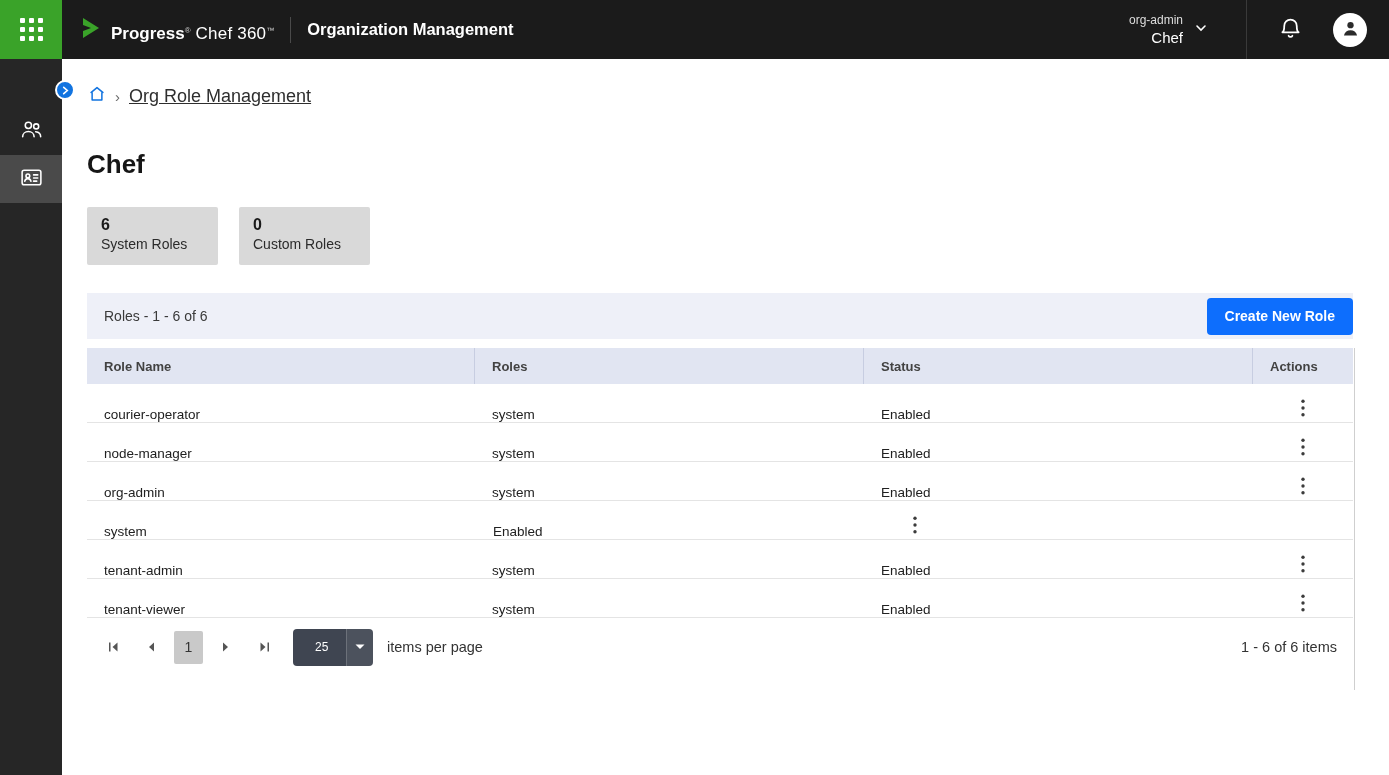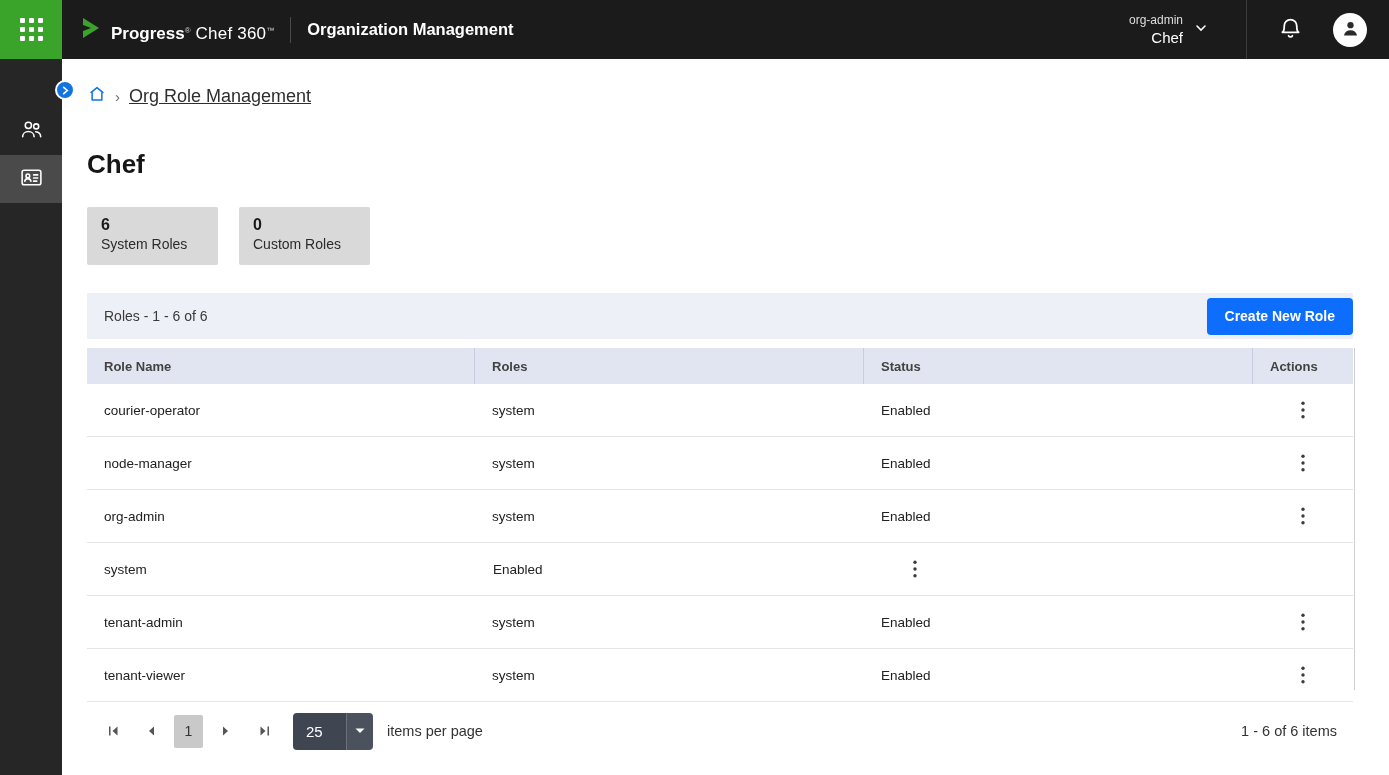"courier-operator" .trow { align-items: center -> flex-end; height: 53px -> 39px }
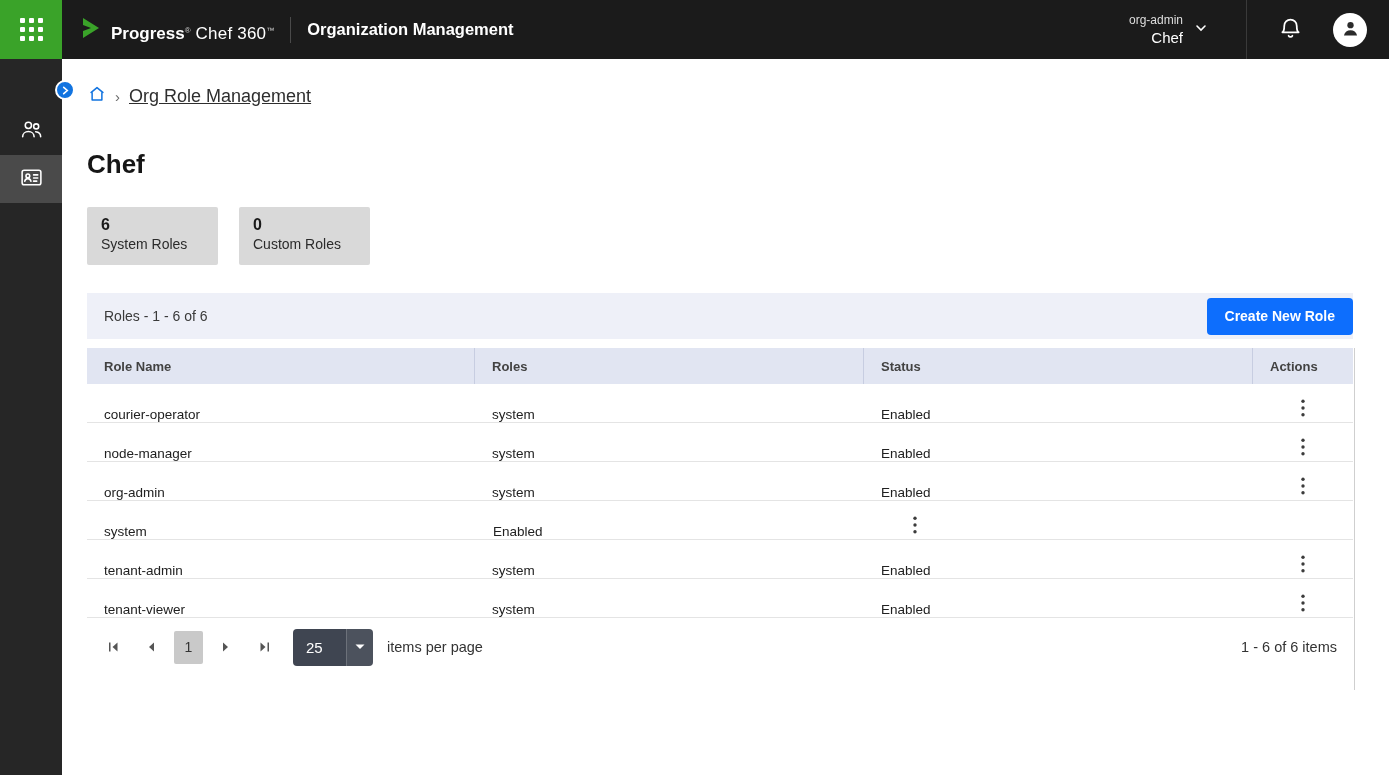"25" .ps-value { font-size: 15px -> 12px; padding-left: 13px -> 22px }
